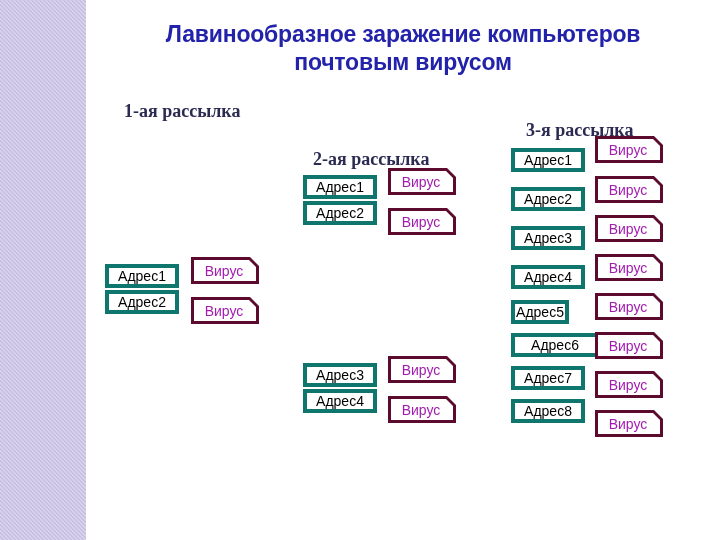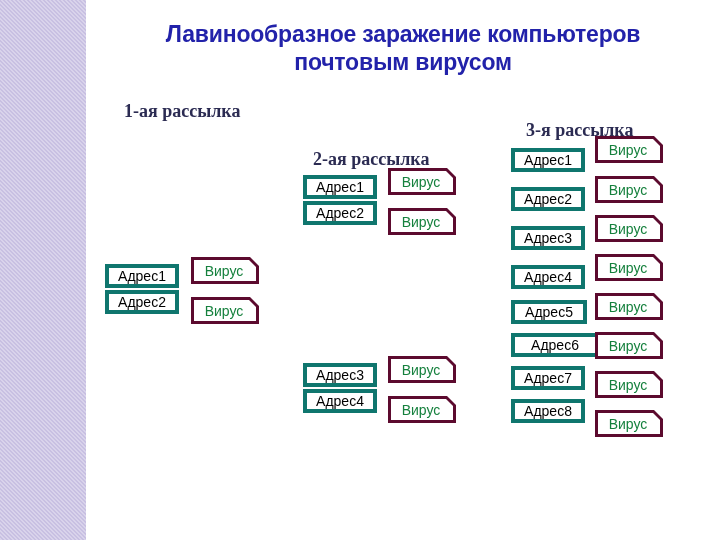"Вирус" .virus-box .inner { color: #15803d -> #a21caf }
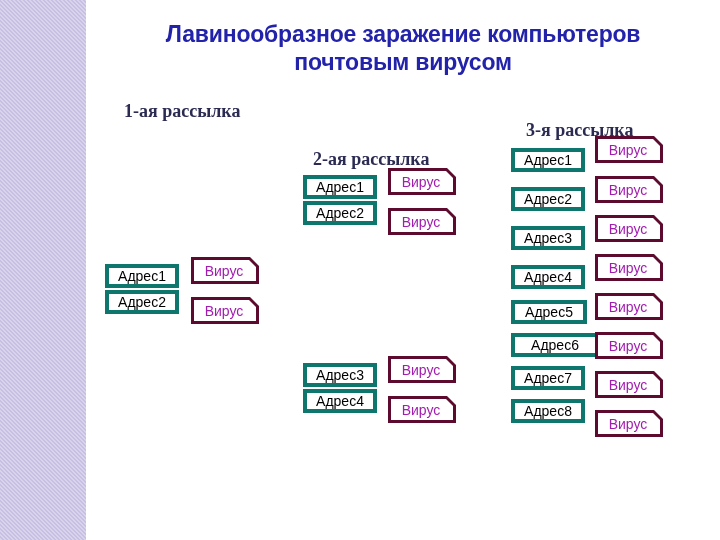"Адрес5" div.addr-box { width: 76px -> 58px }
